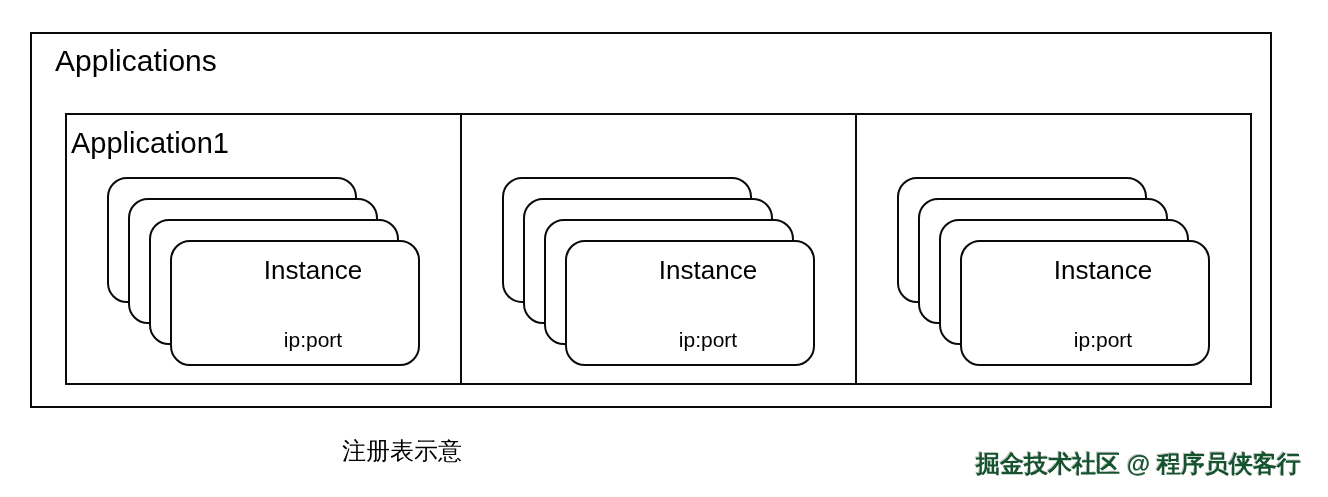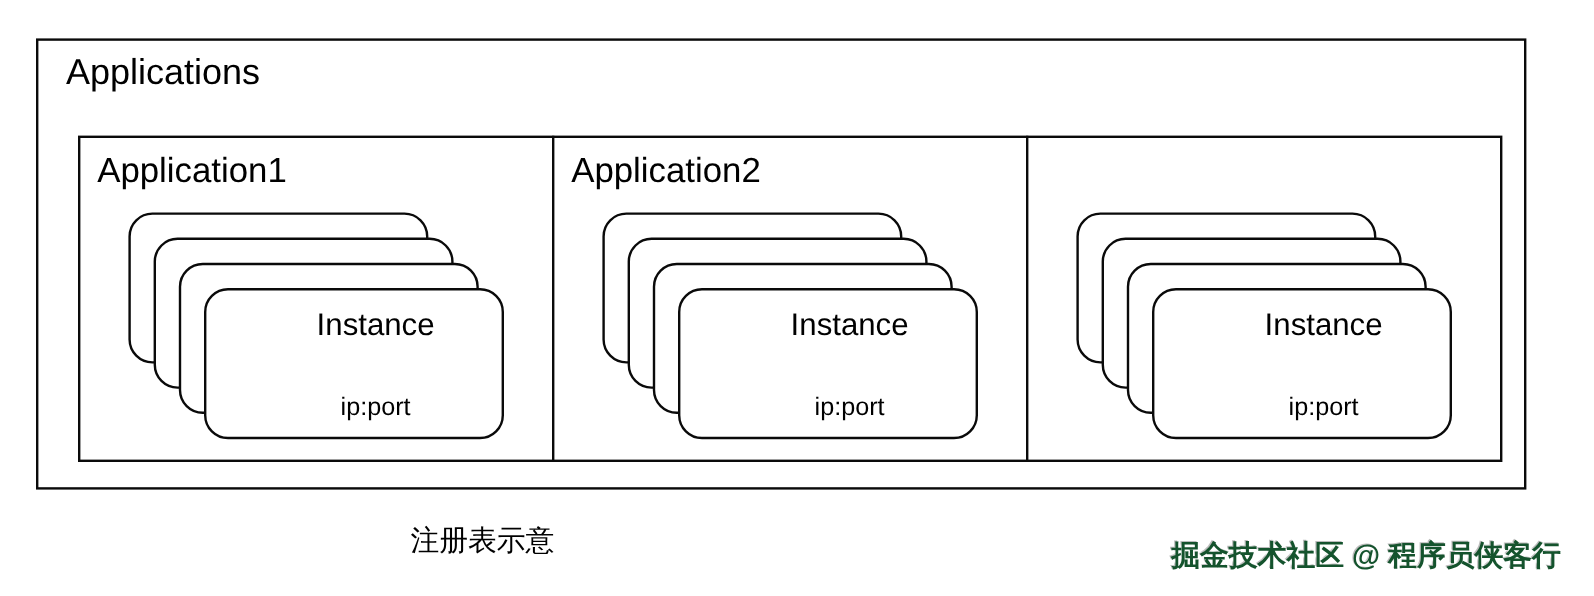"Application1" .app-label { left: 14px -> 4px }
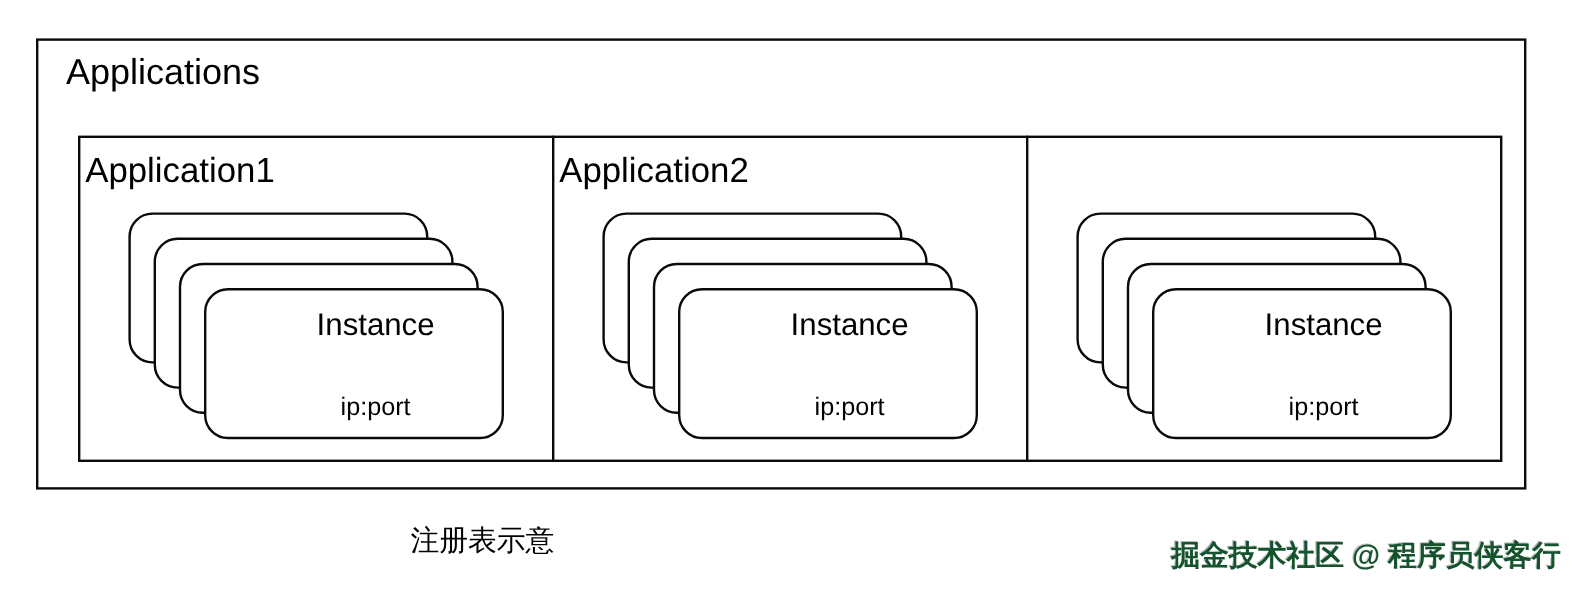"Application2" div.app-label { html: <div>Application2</div> -> none }
